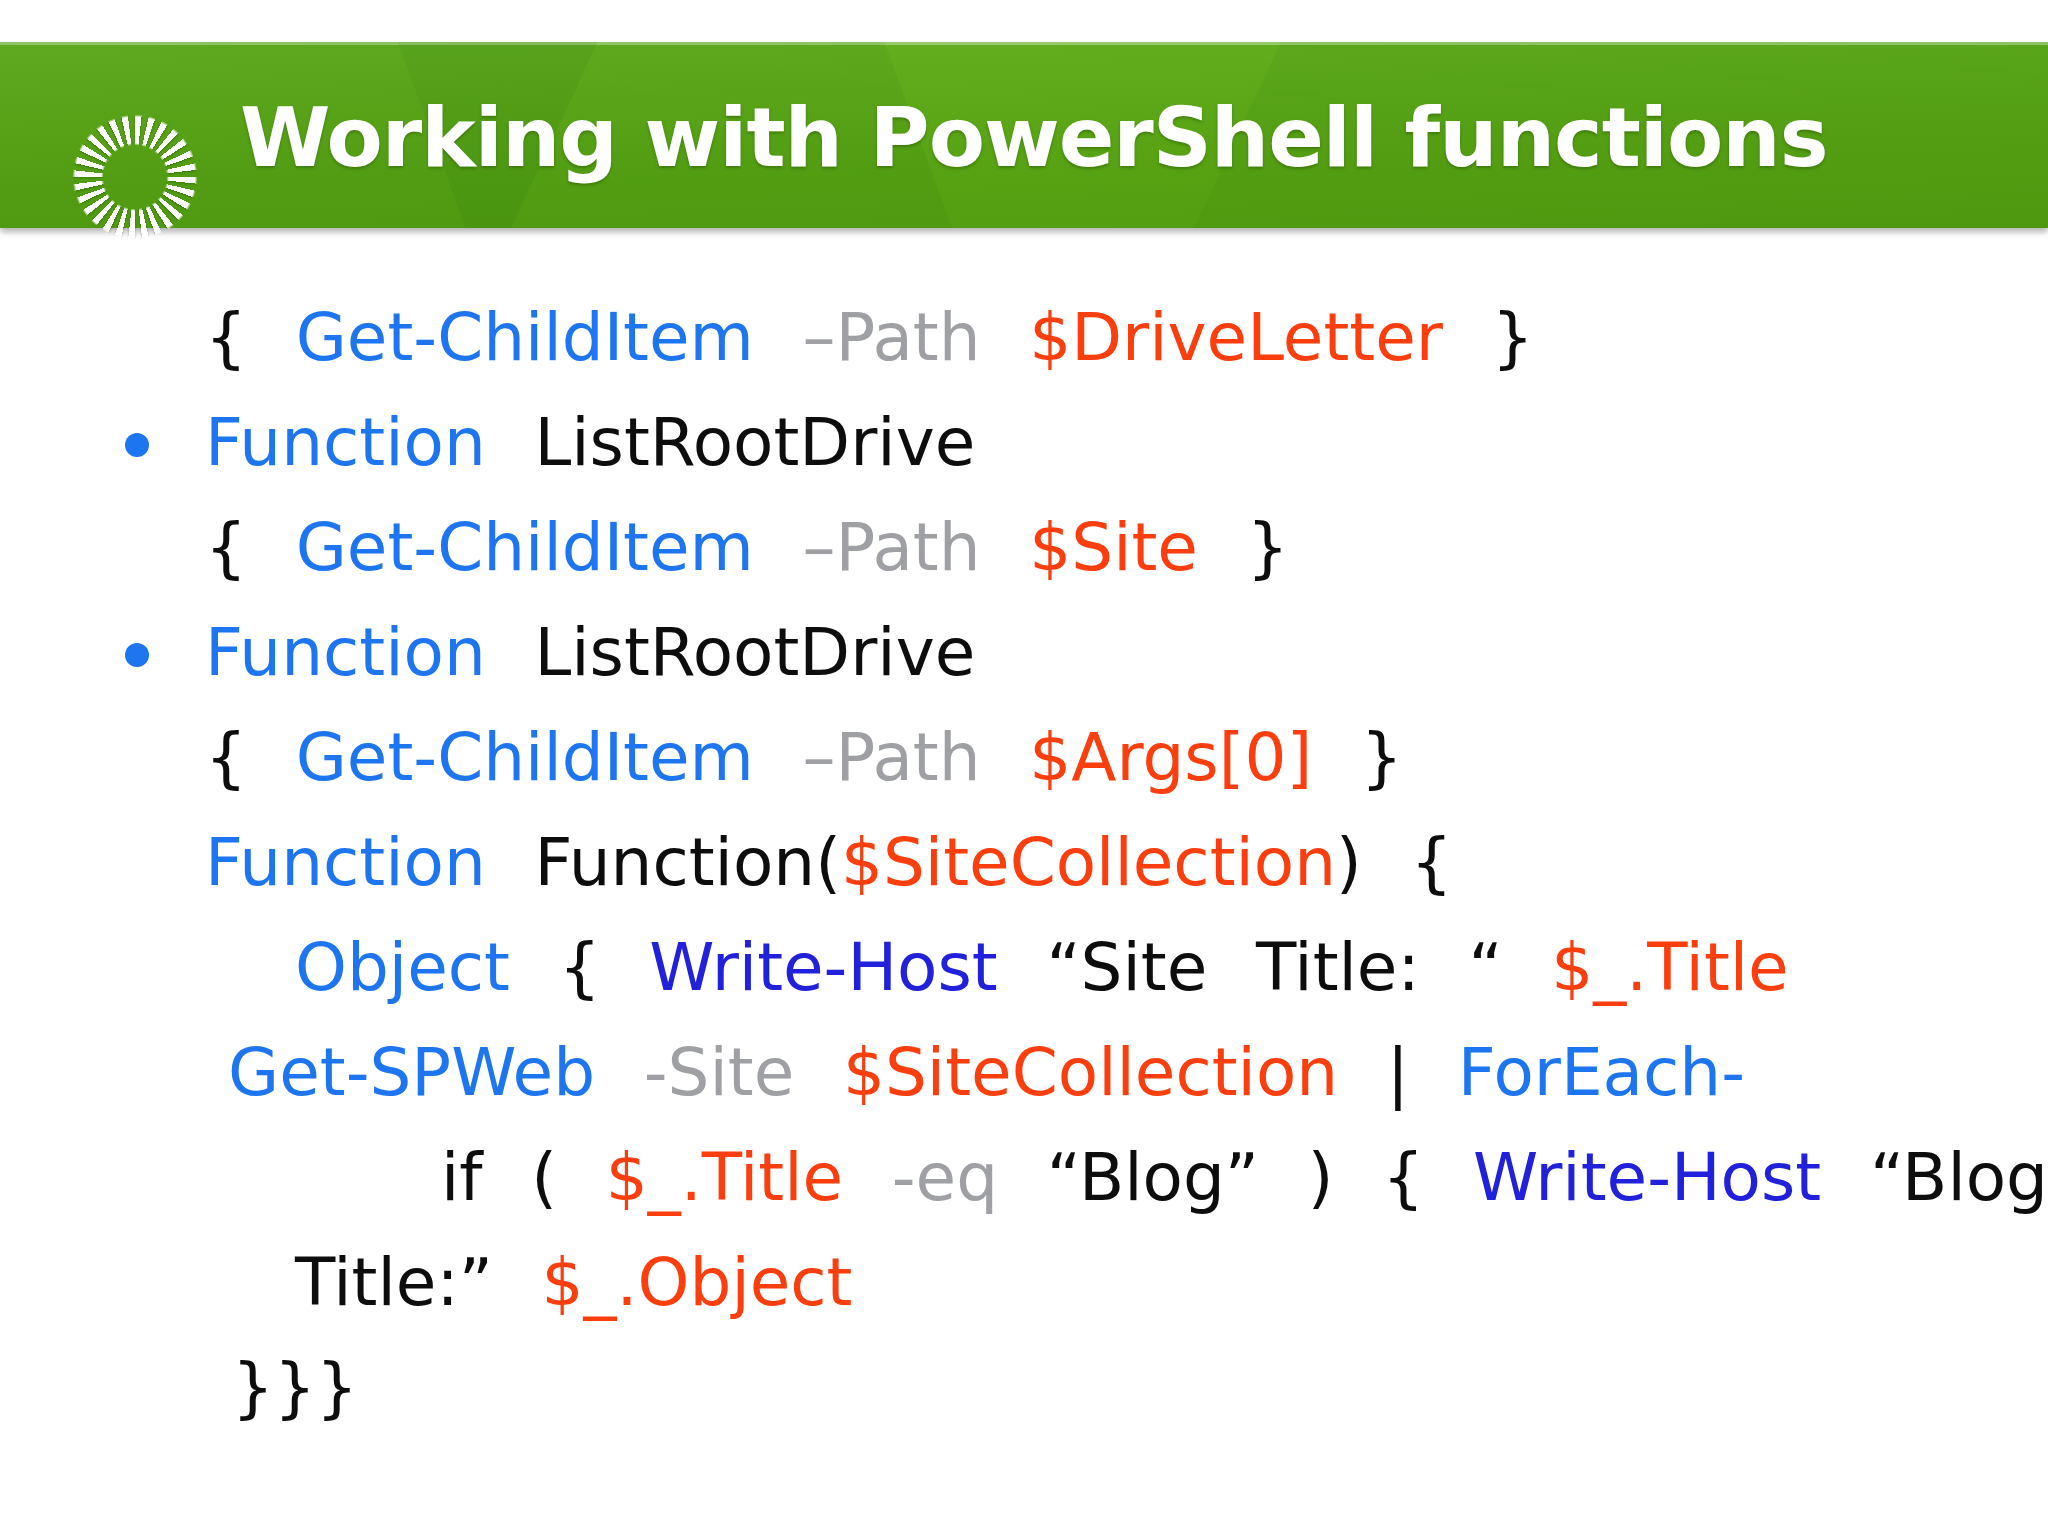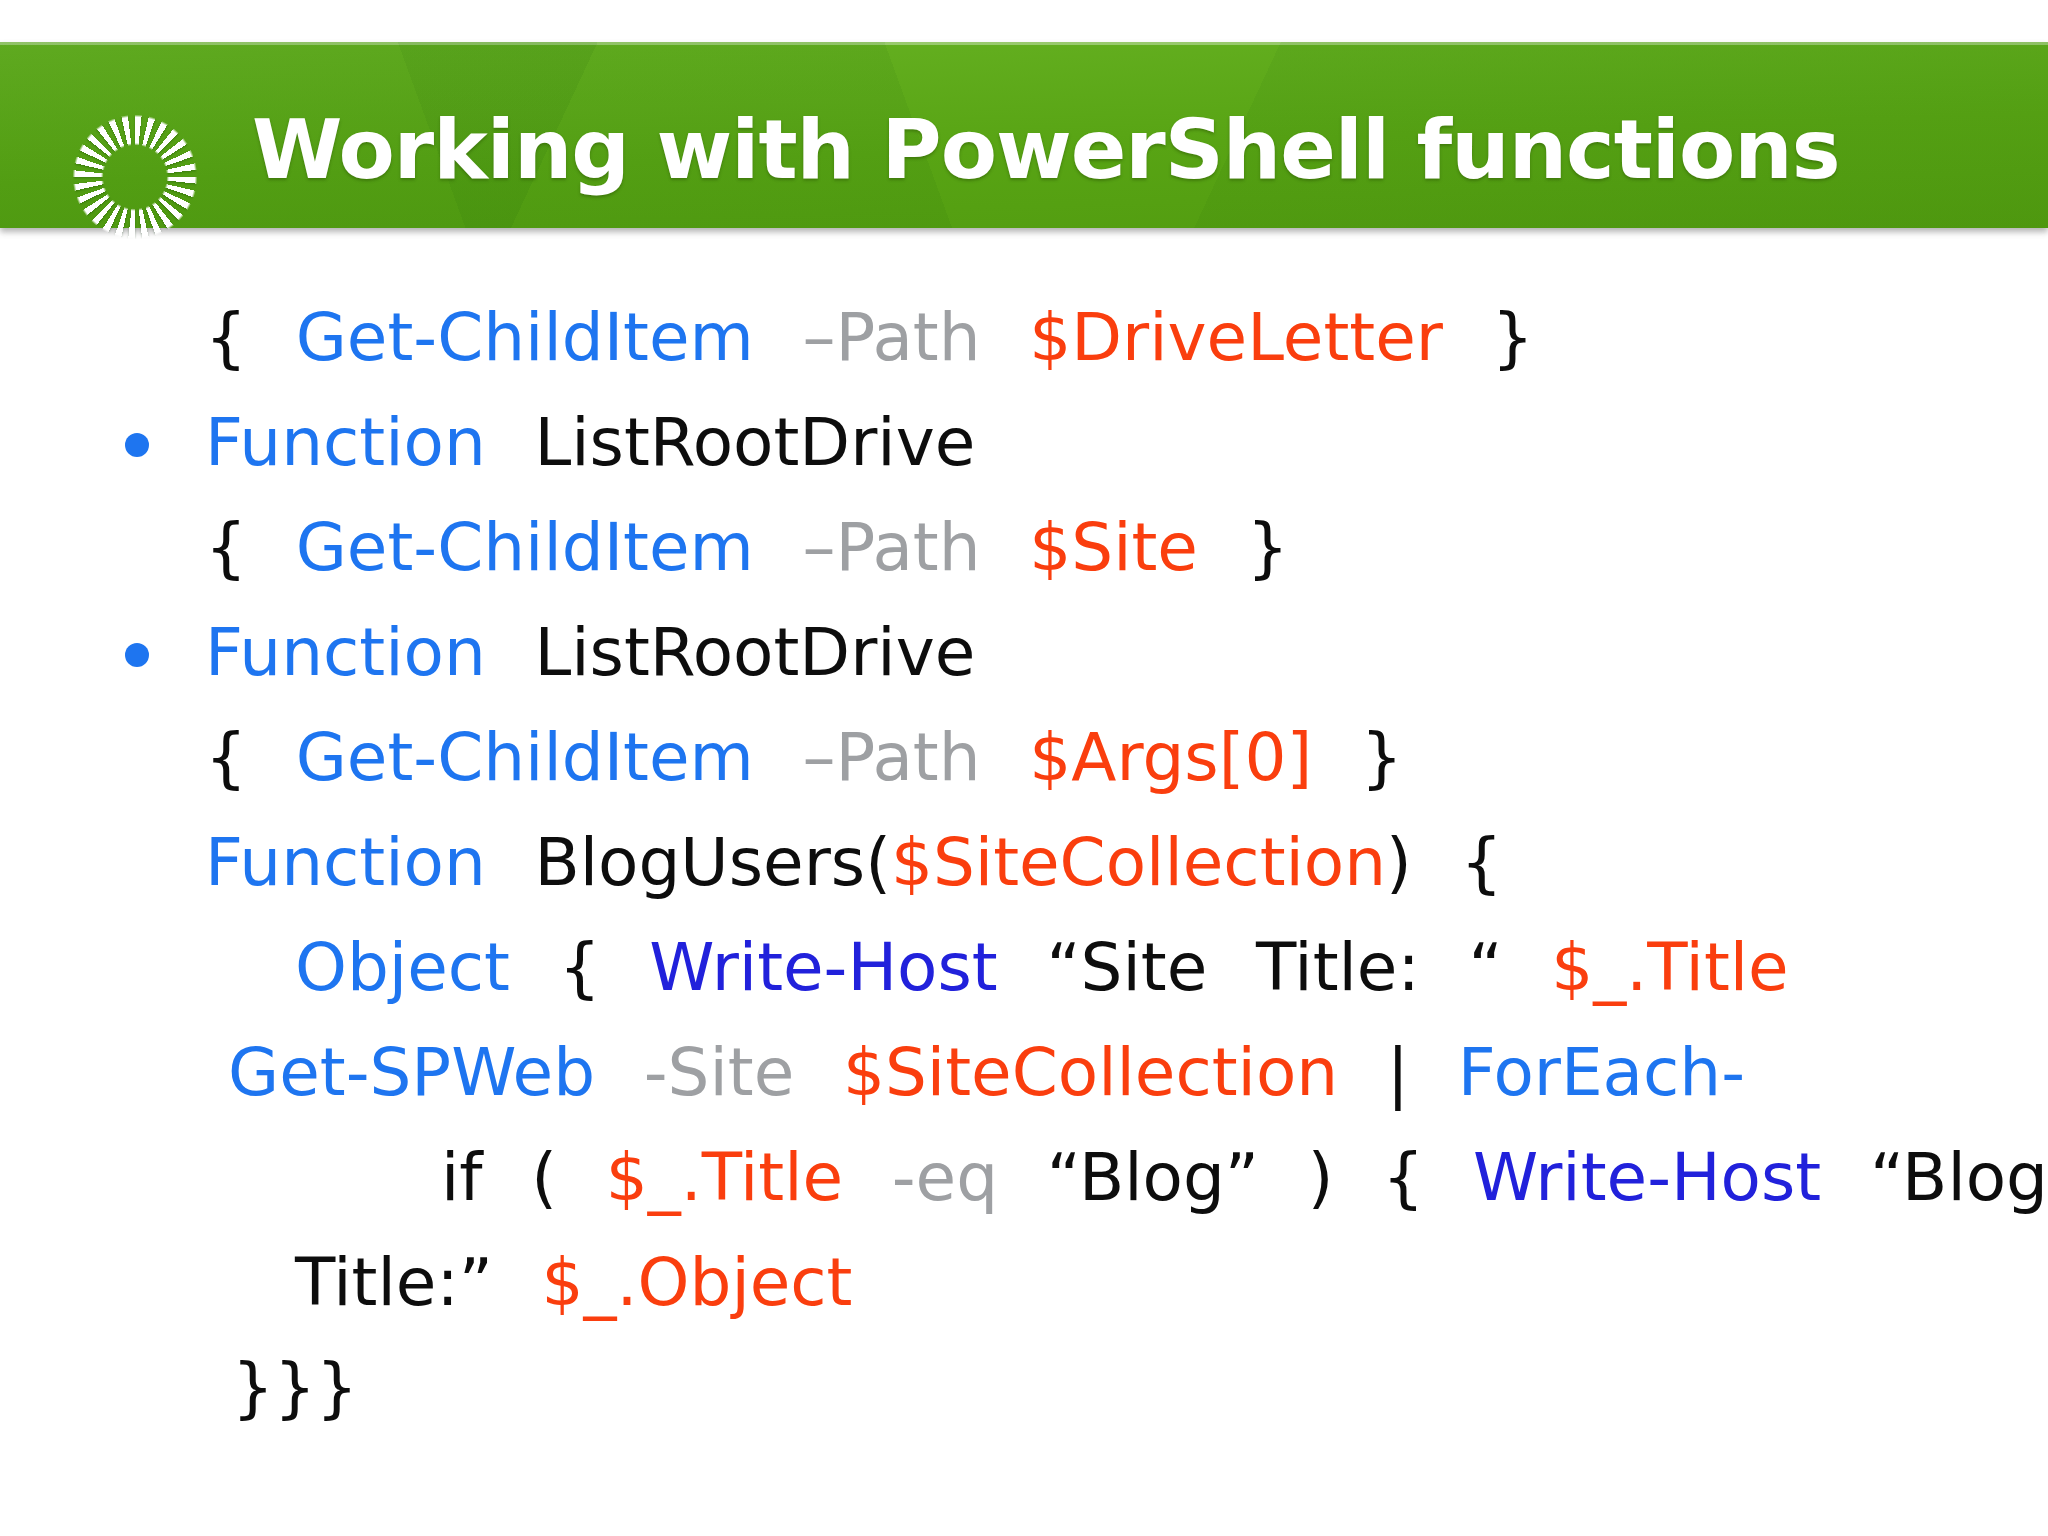"Working with PowerShell functions" .title { margin: 12px -> 0 }
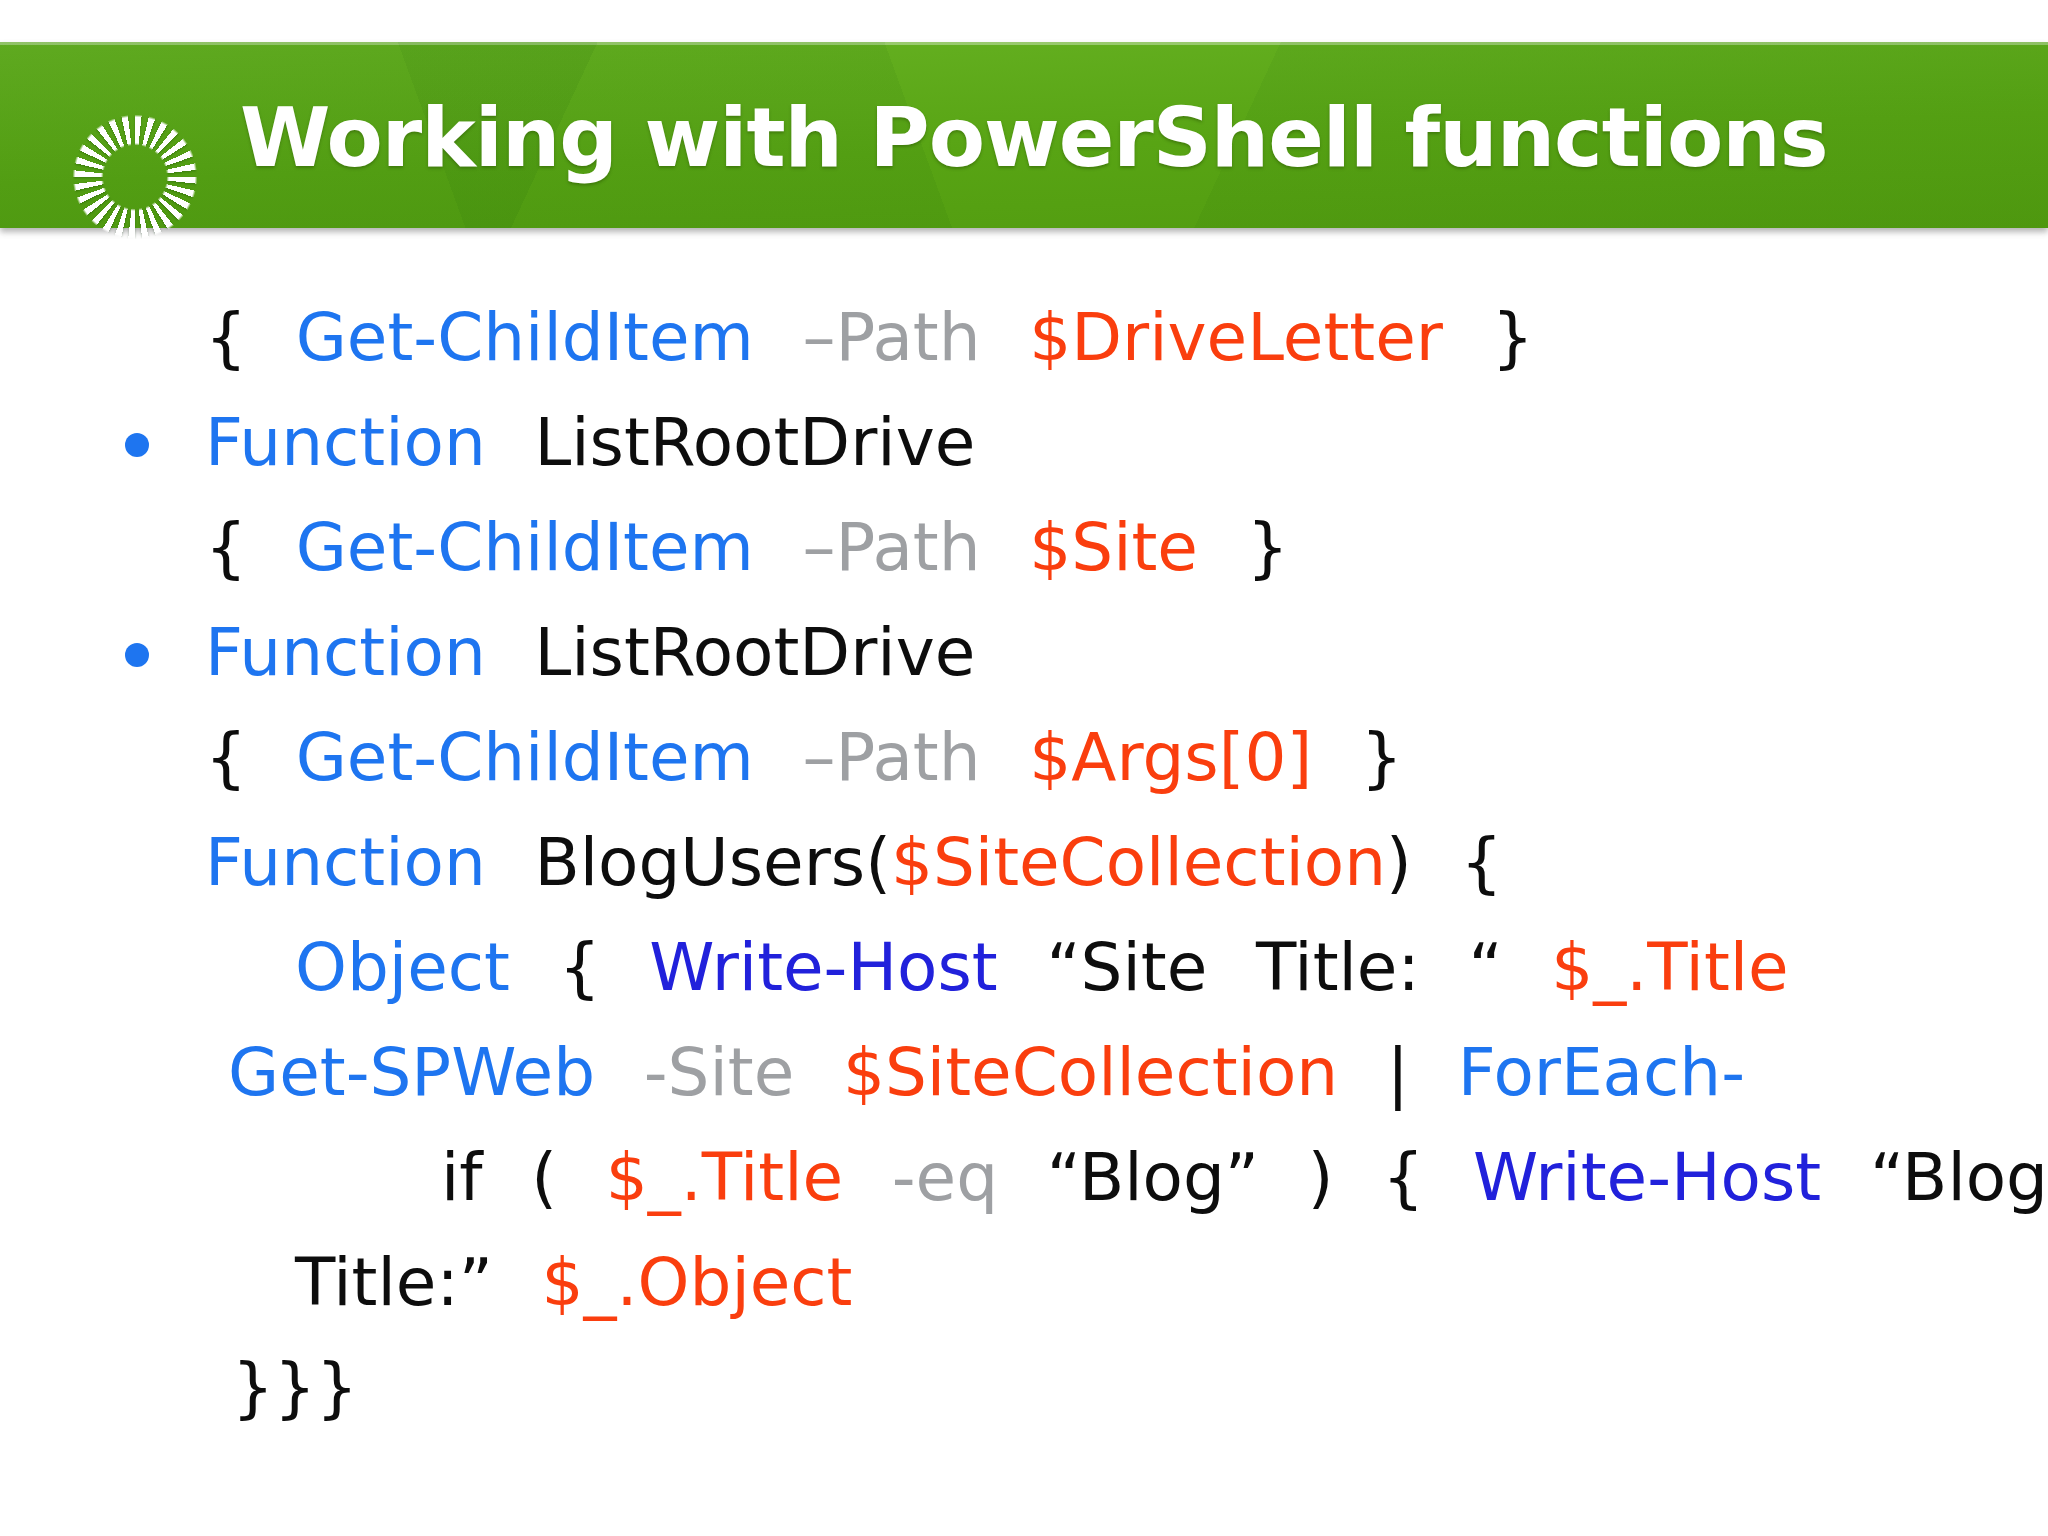"BlogUsers(" span.c-plain { text: BlogUsers -> Function }
